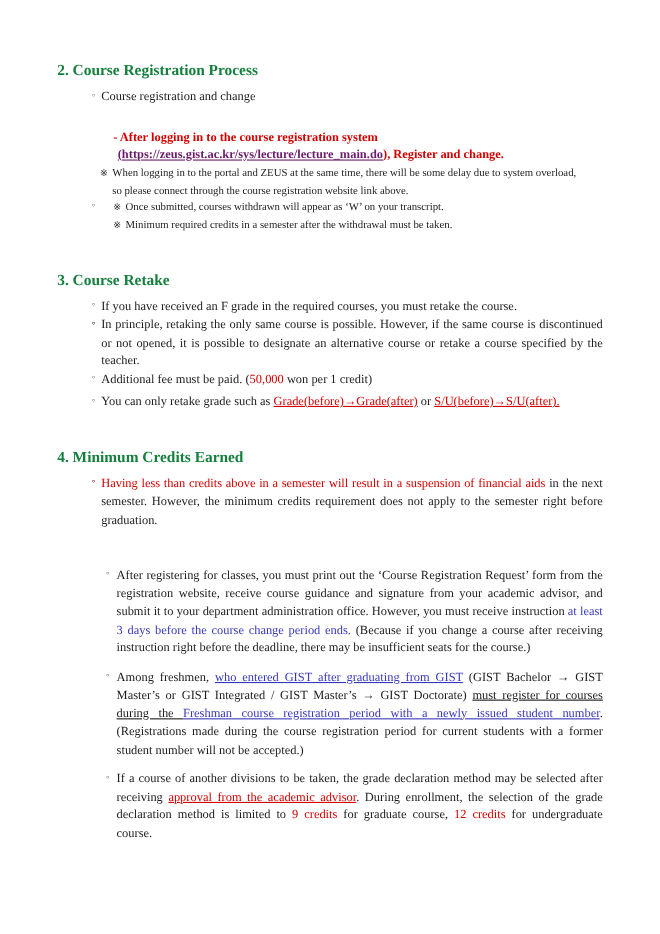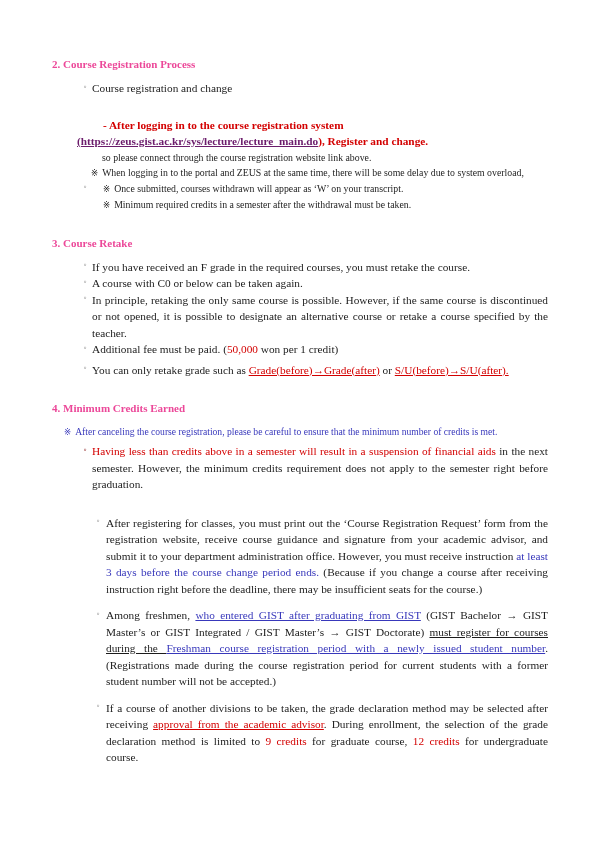"2. Course Registration Process" h2.sec-head { color: #ec4899 -> #15803d; font-size: 11px -> 14px }
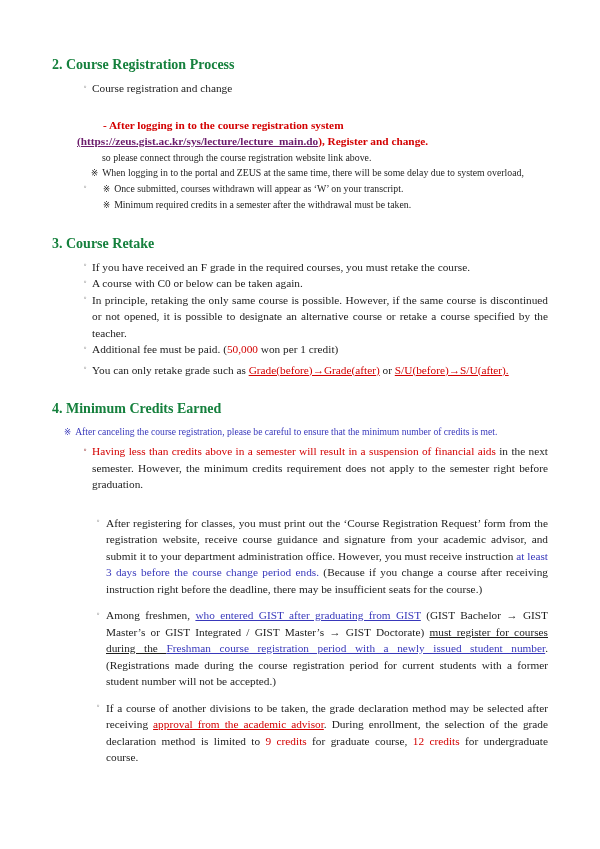"(https://zeus.gist.ac.kr/sys/lecture/lec" .line-url { margin-left: 25px -> 55px }
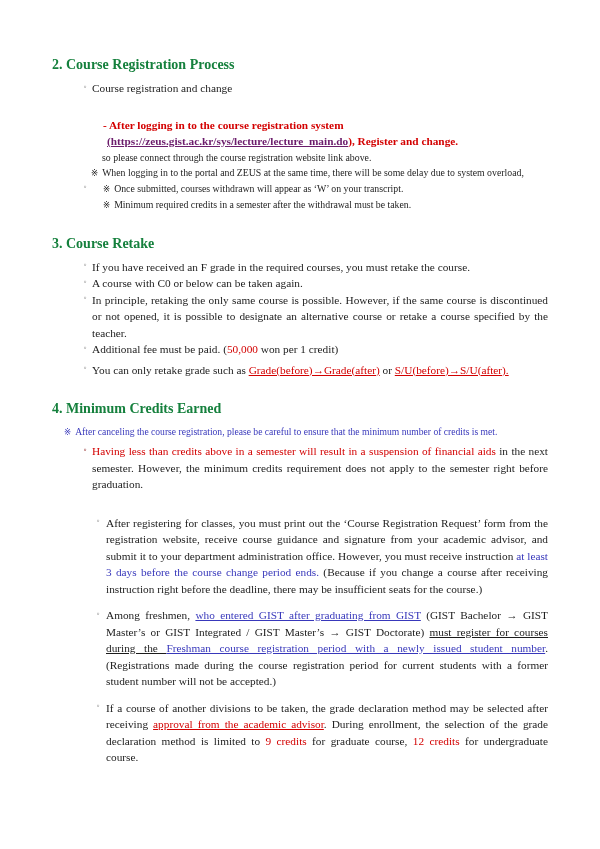"so please connect through the" div.note { order: before "※ When logging in to" -> after "※ When logging in to" }
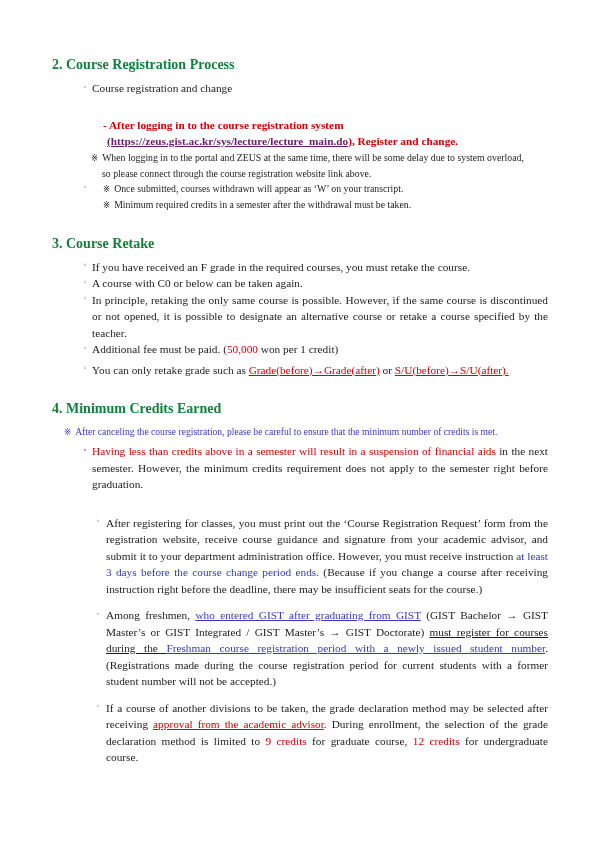"3. Course Retake" .sec + .sec { margin-top: 22px -> 34px }
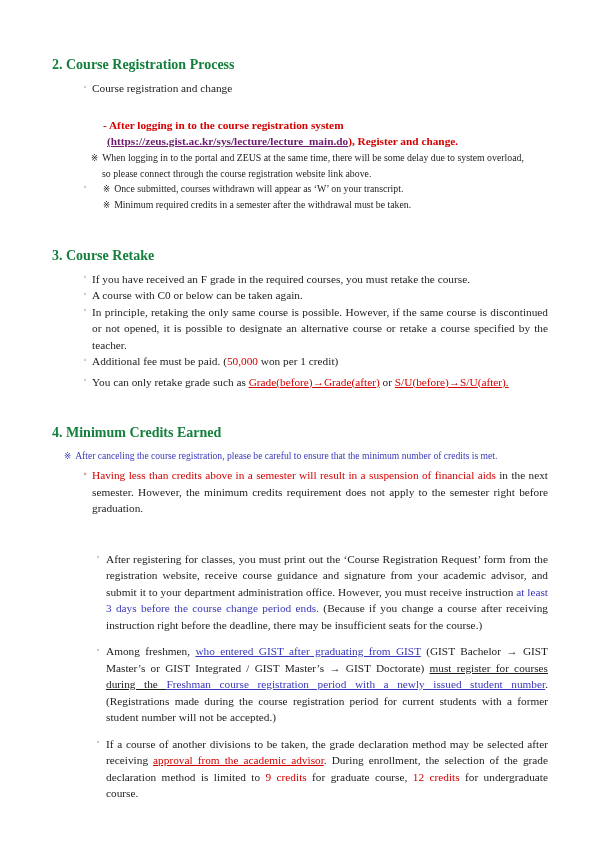"A course with C0 or" span { html: <span>A course with C0 or below can be taken again.</span> -> none }
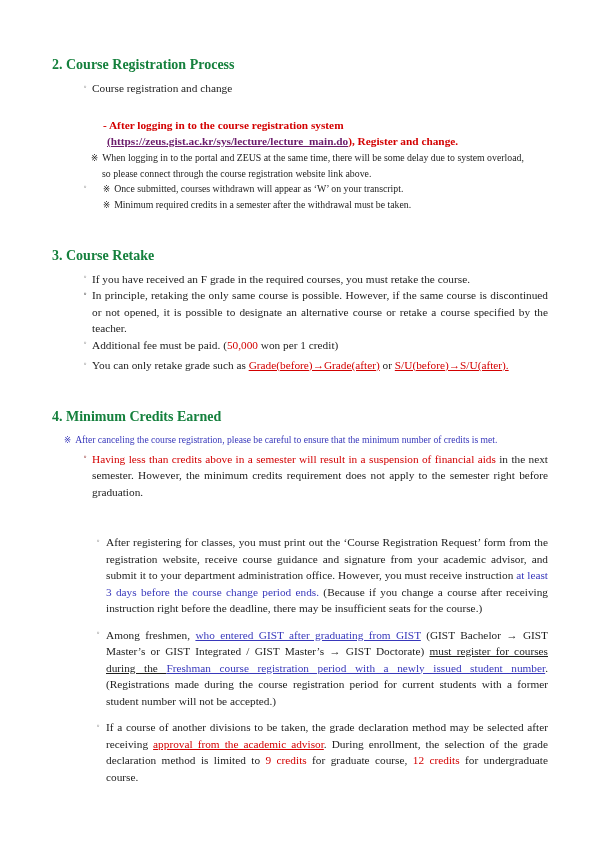"※ After canceling the course" div.note { html: <div> <span>※</span><span>After canceling the course registration, please be careful to ensure that the minimum number of credits is met.</span> </div> -> none }
